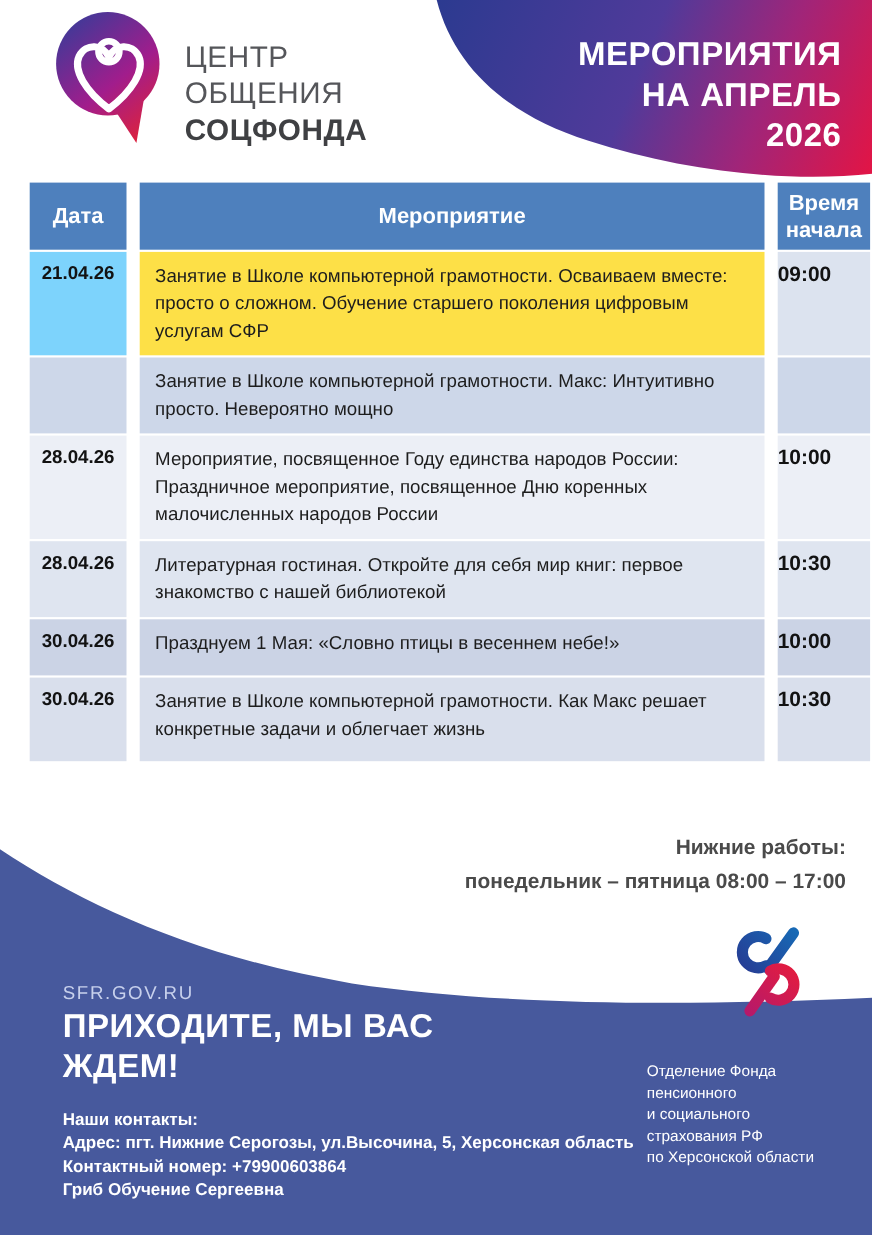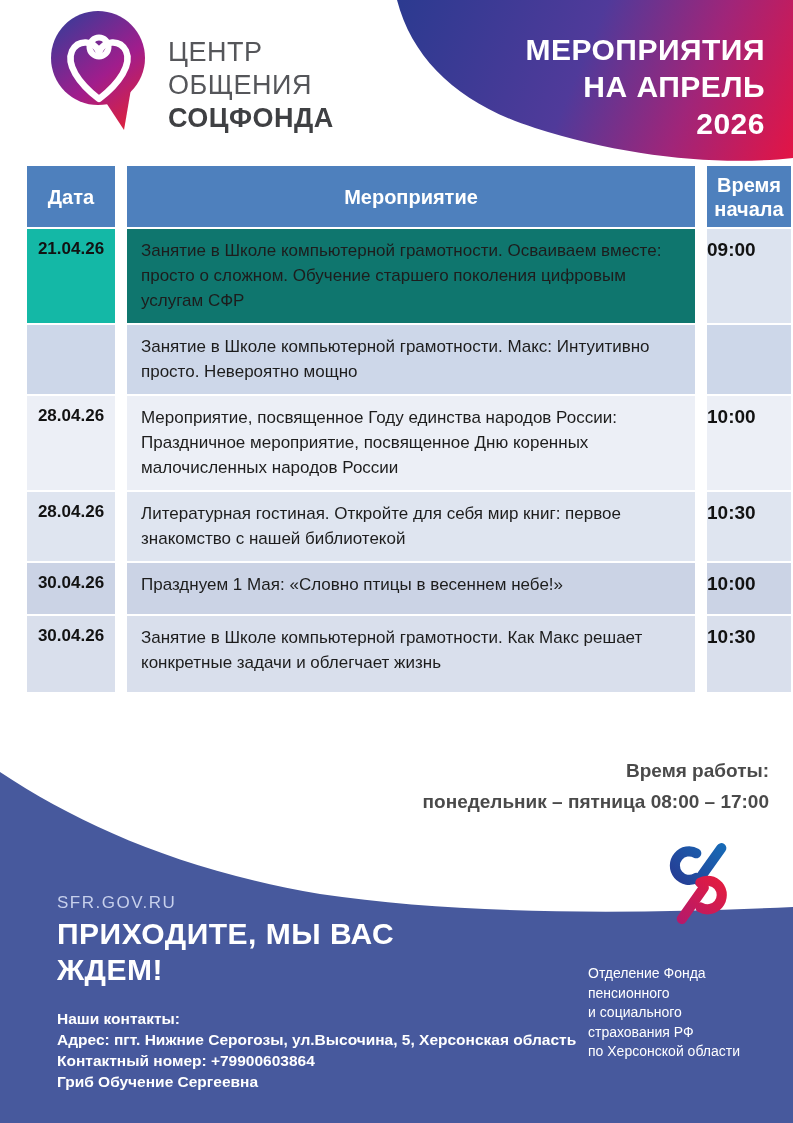"21.04.26" div.cell { background: #14b8a6 -> #7dd3fc }
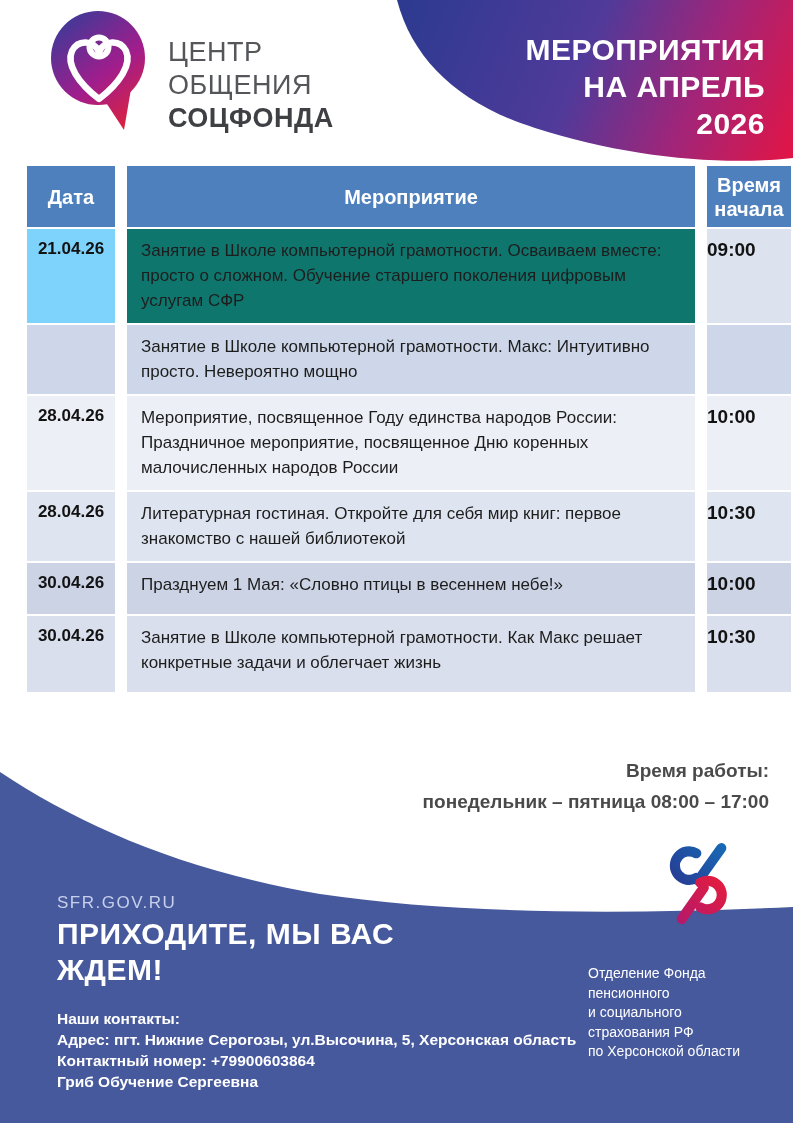"Занятие в Школе компьютерной грамотности." div.cell { background: #0f766e -> #fde047 }
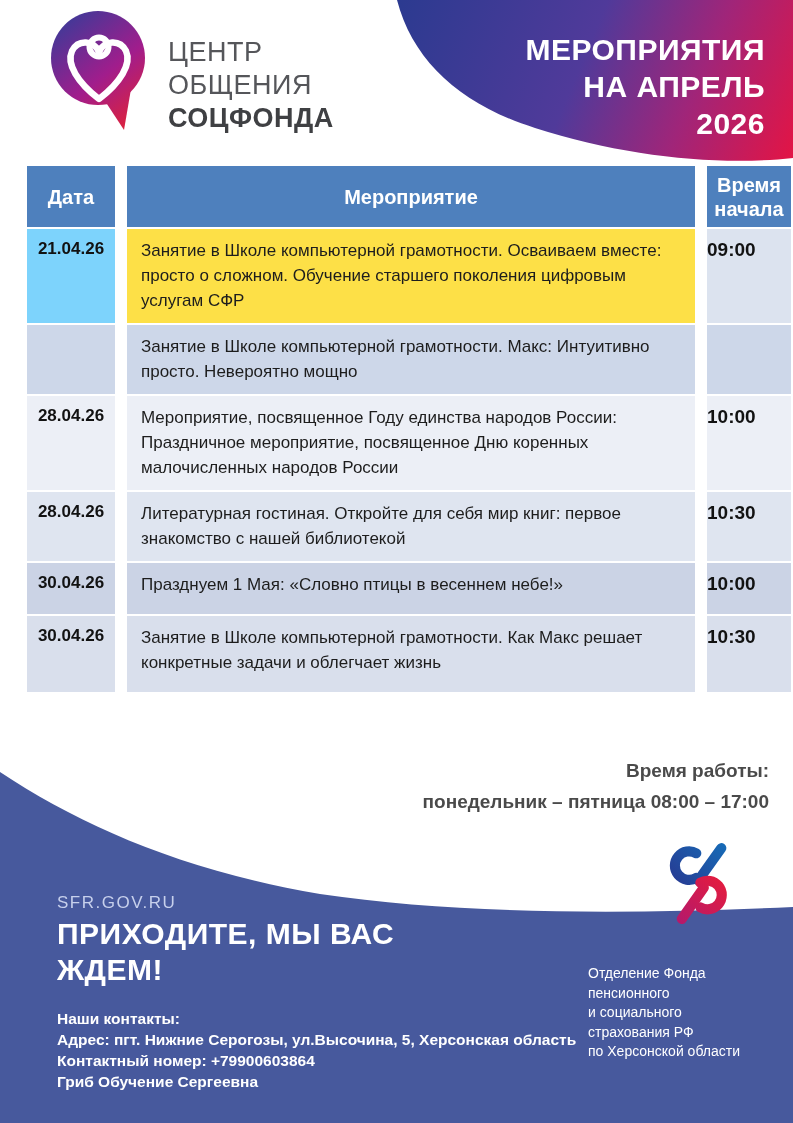"Время работы:" div.lbl { text: Время -> Нижние }
